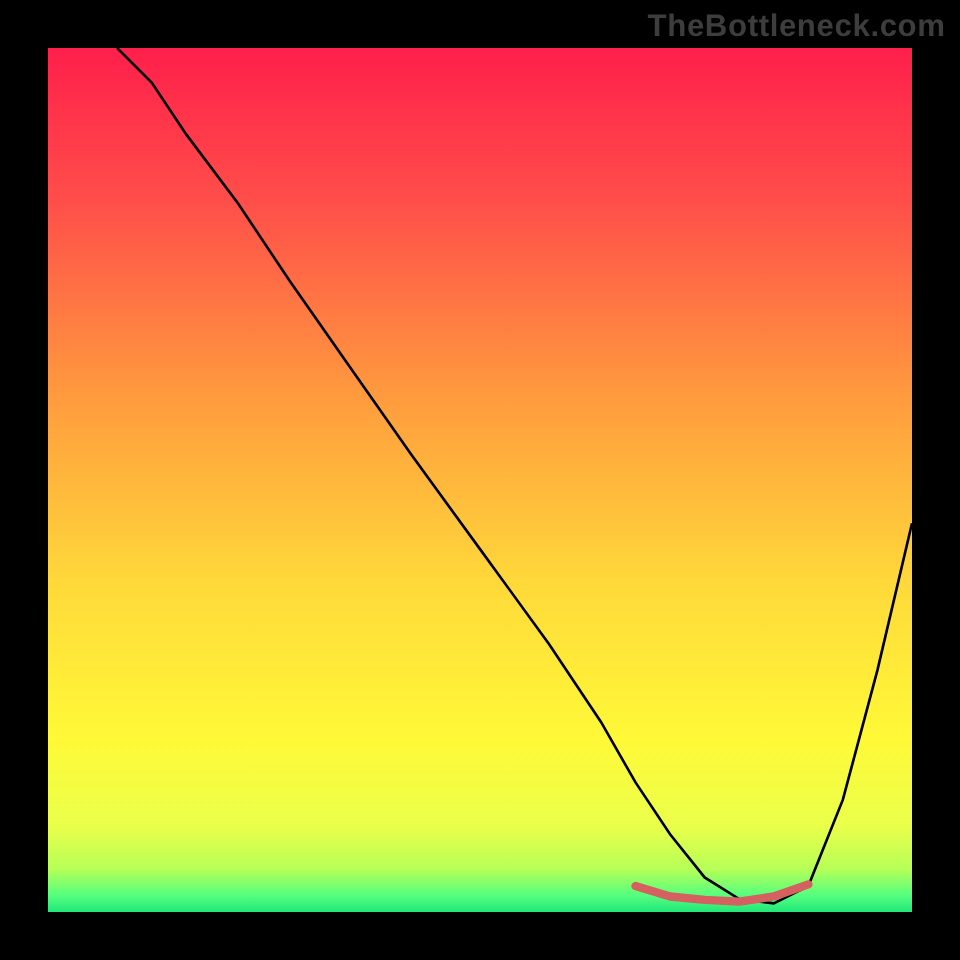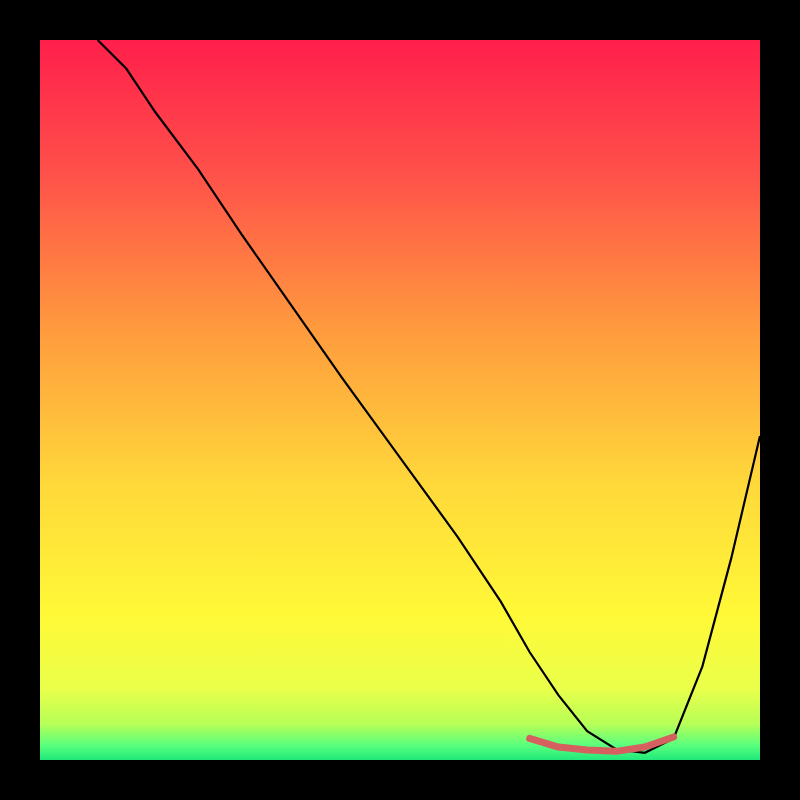"TheBottleneck.com" div.watermark { html: none -> <div>TheBottleneck.com</div> }
